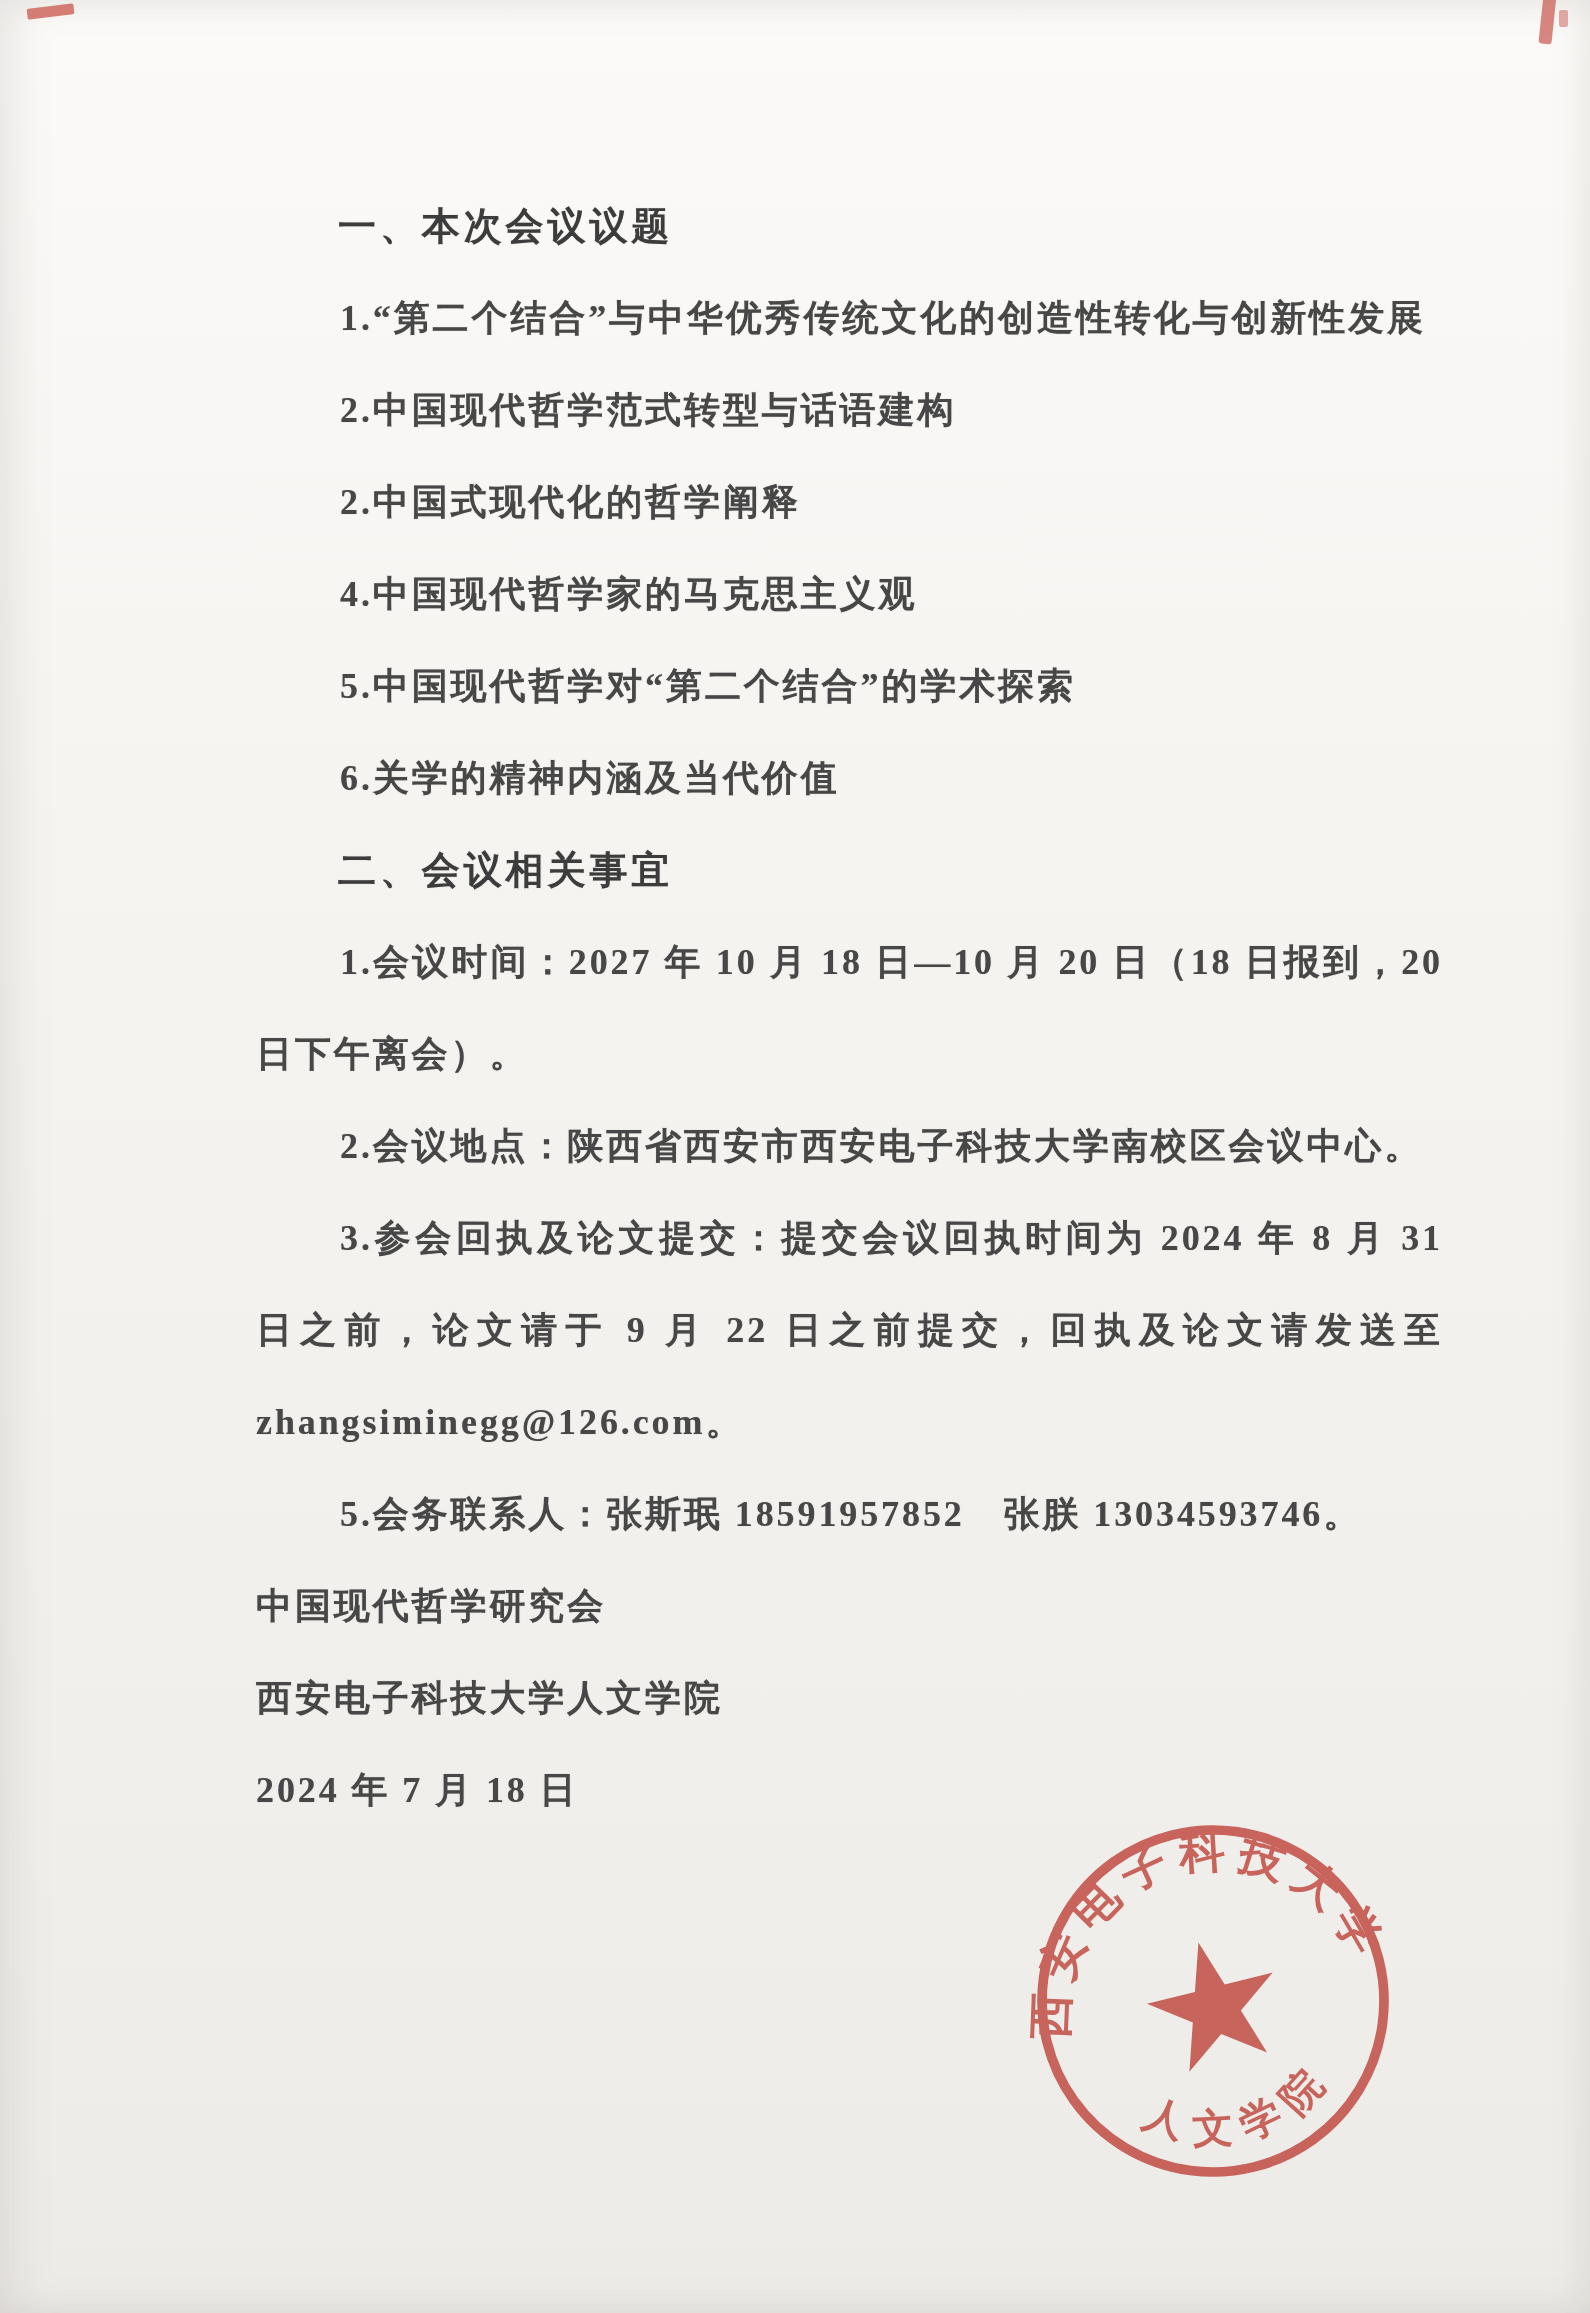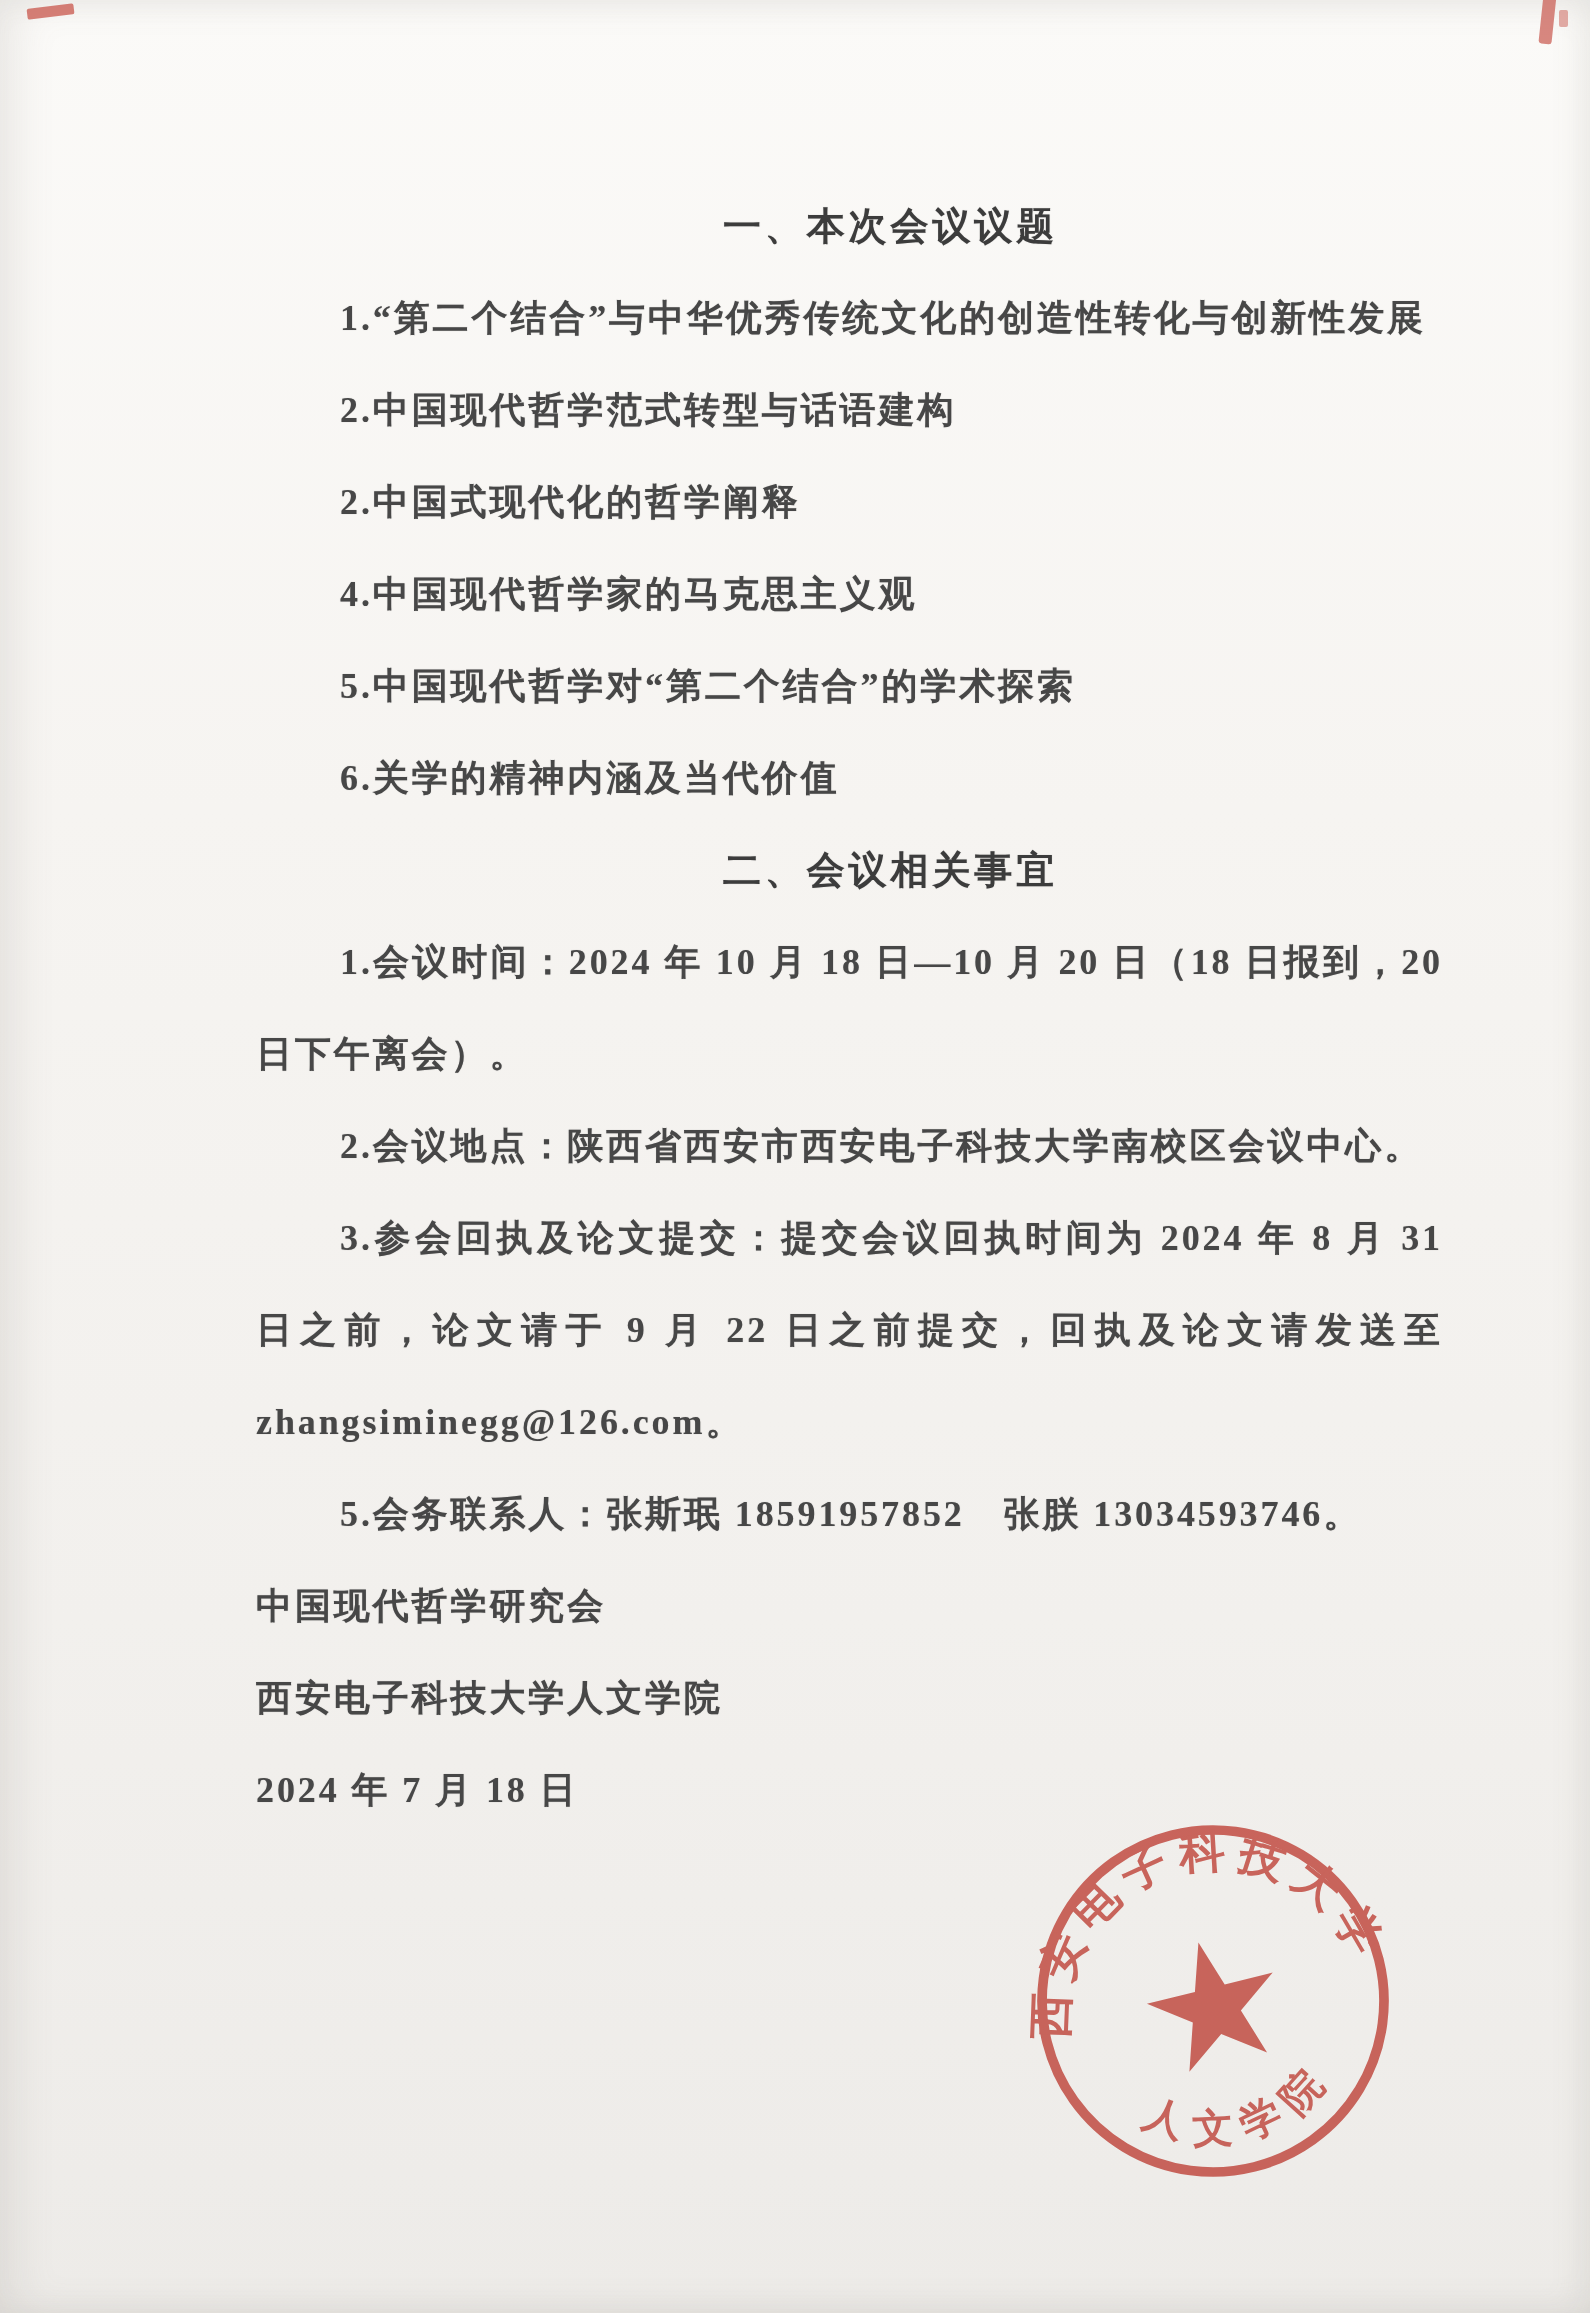"一、本次会议议题" .heading { text-align: center -> left }
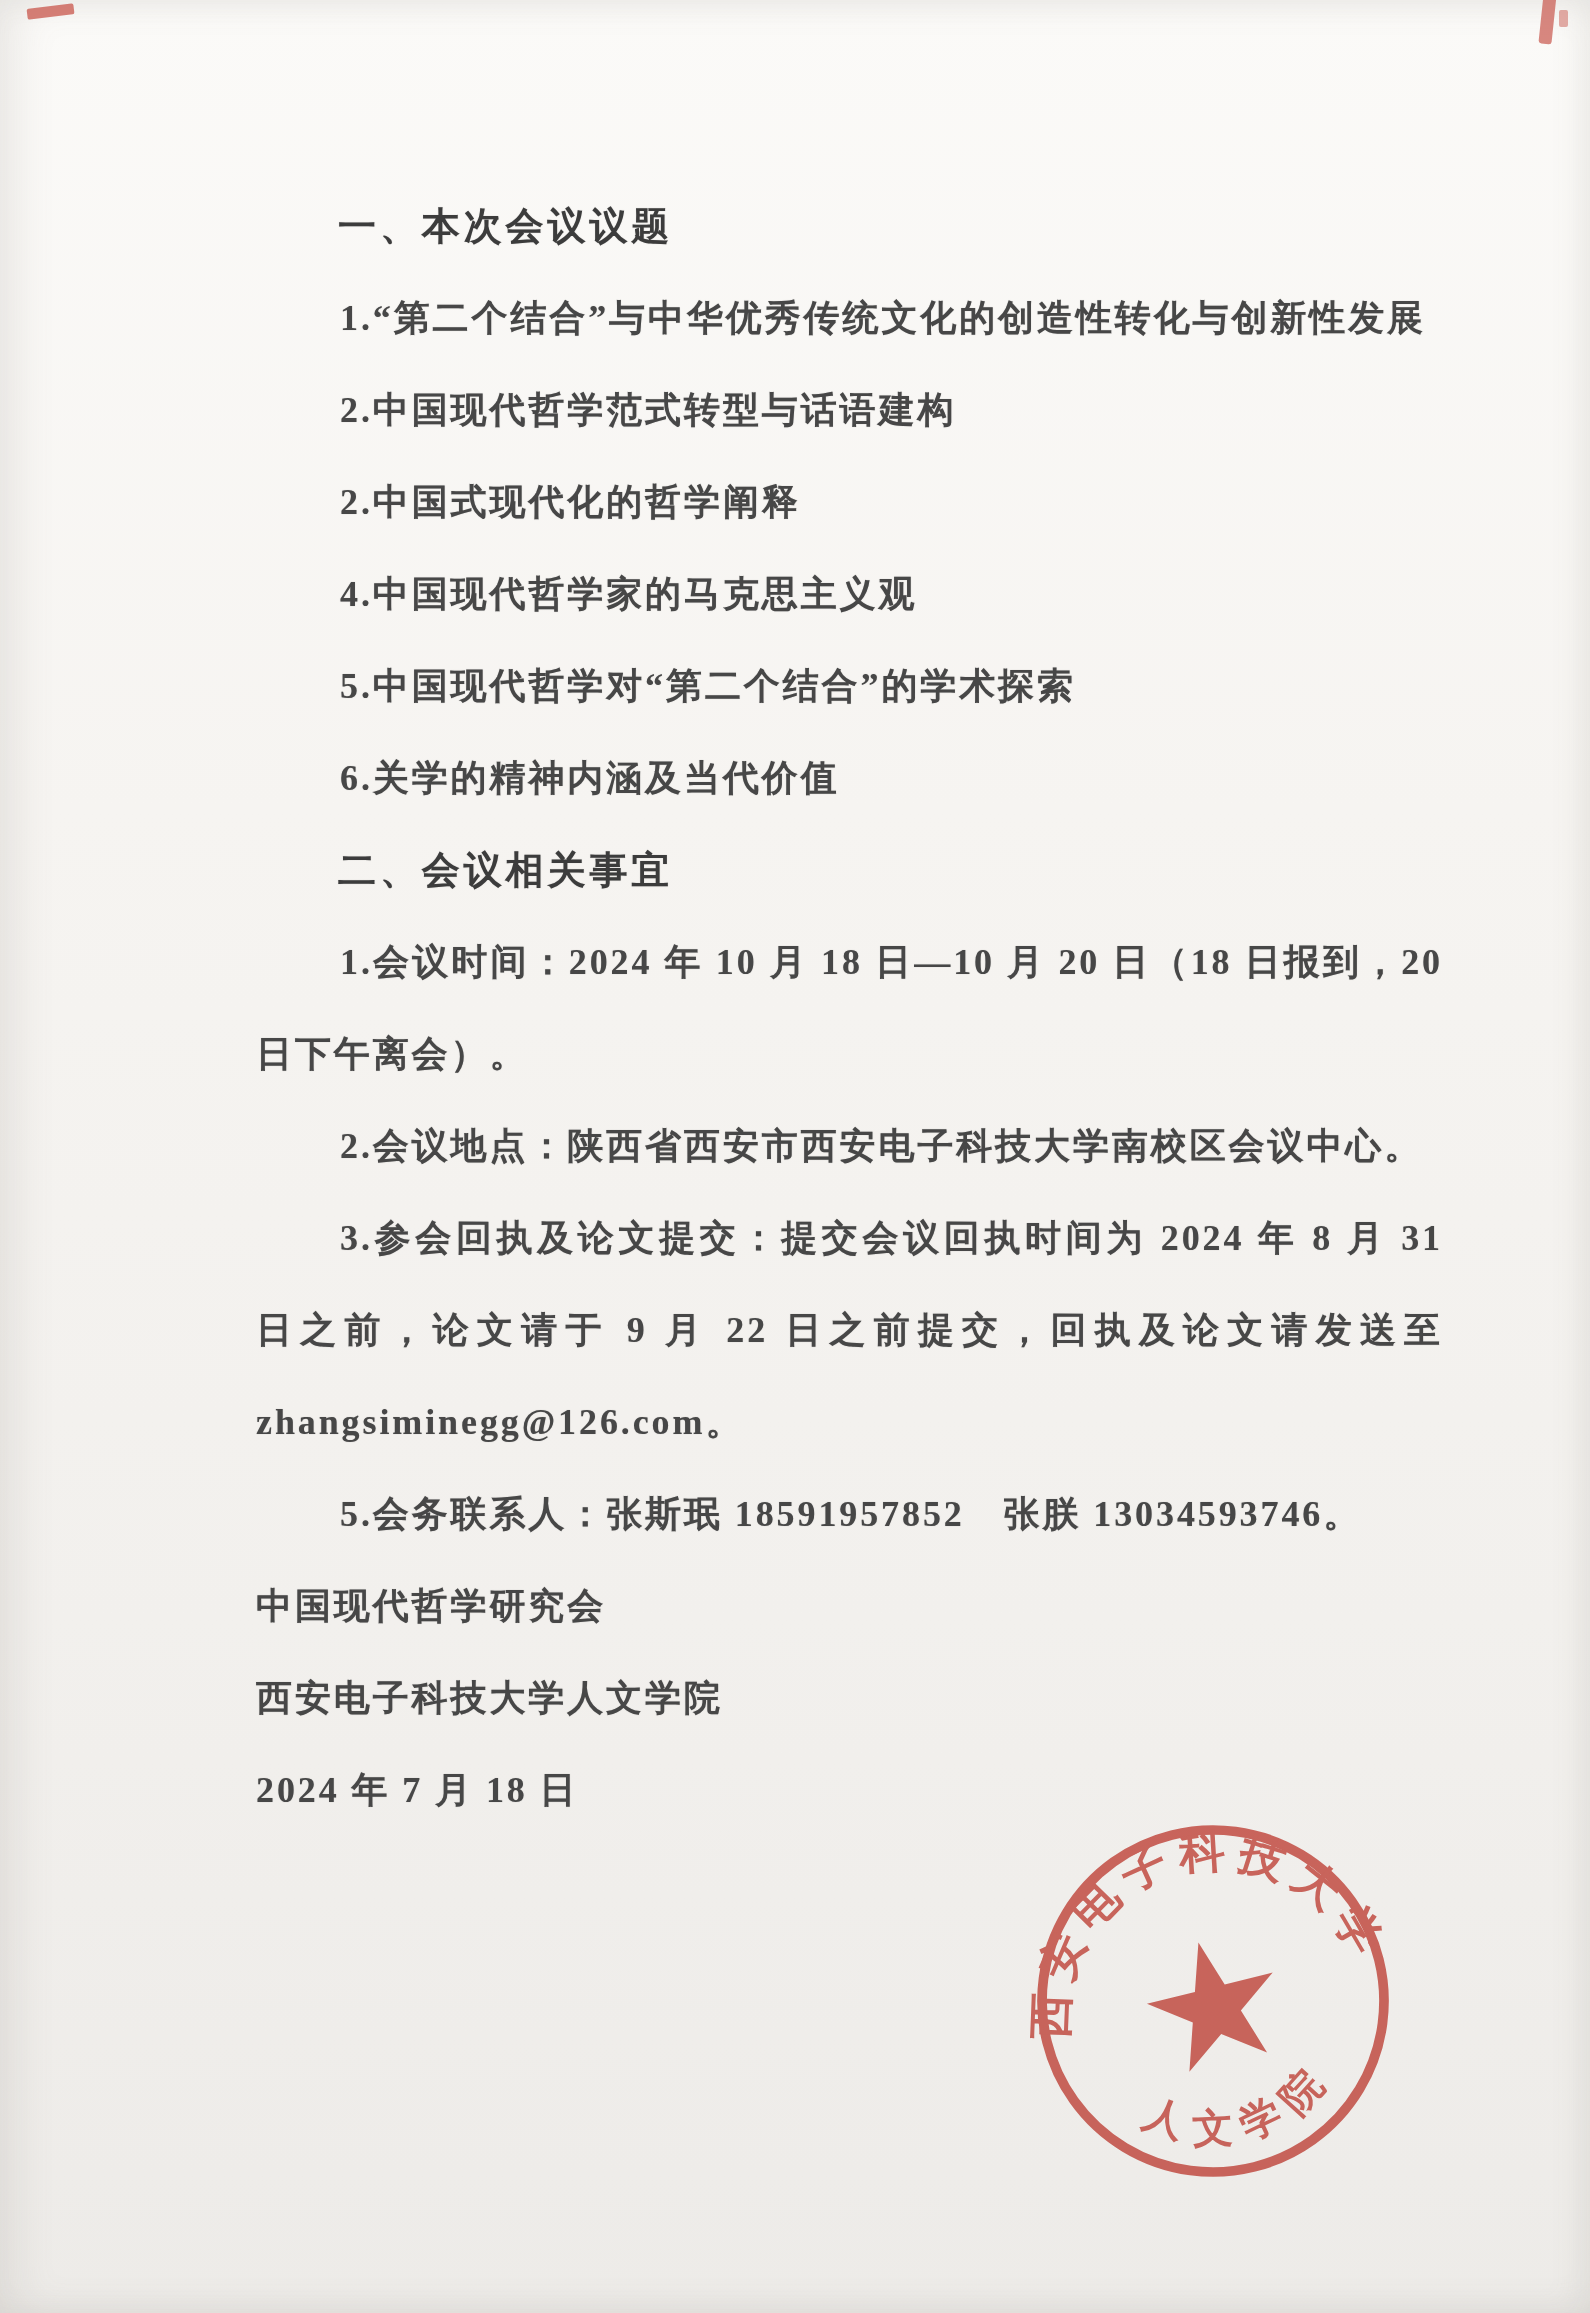"1.会议时间：2024 年 10 月 18" p.para { text: 2024 -> 2027 }
